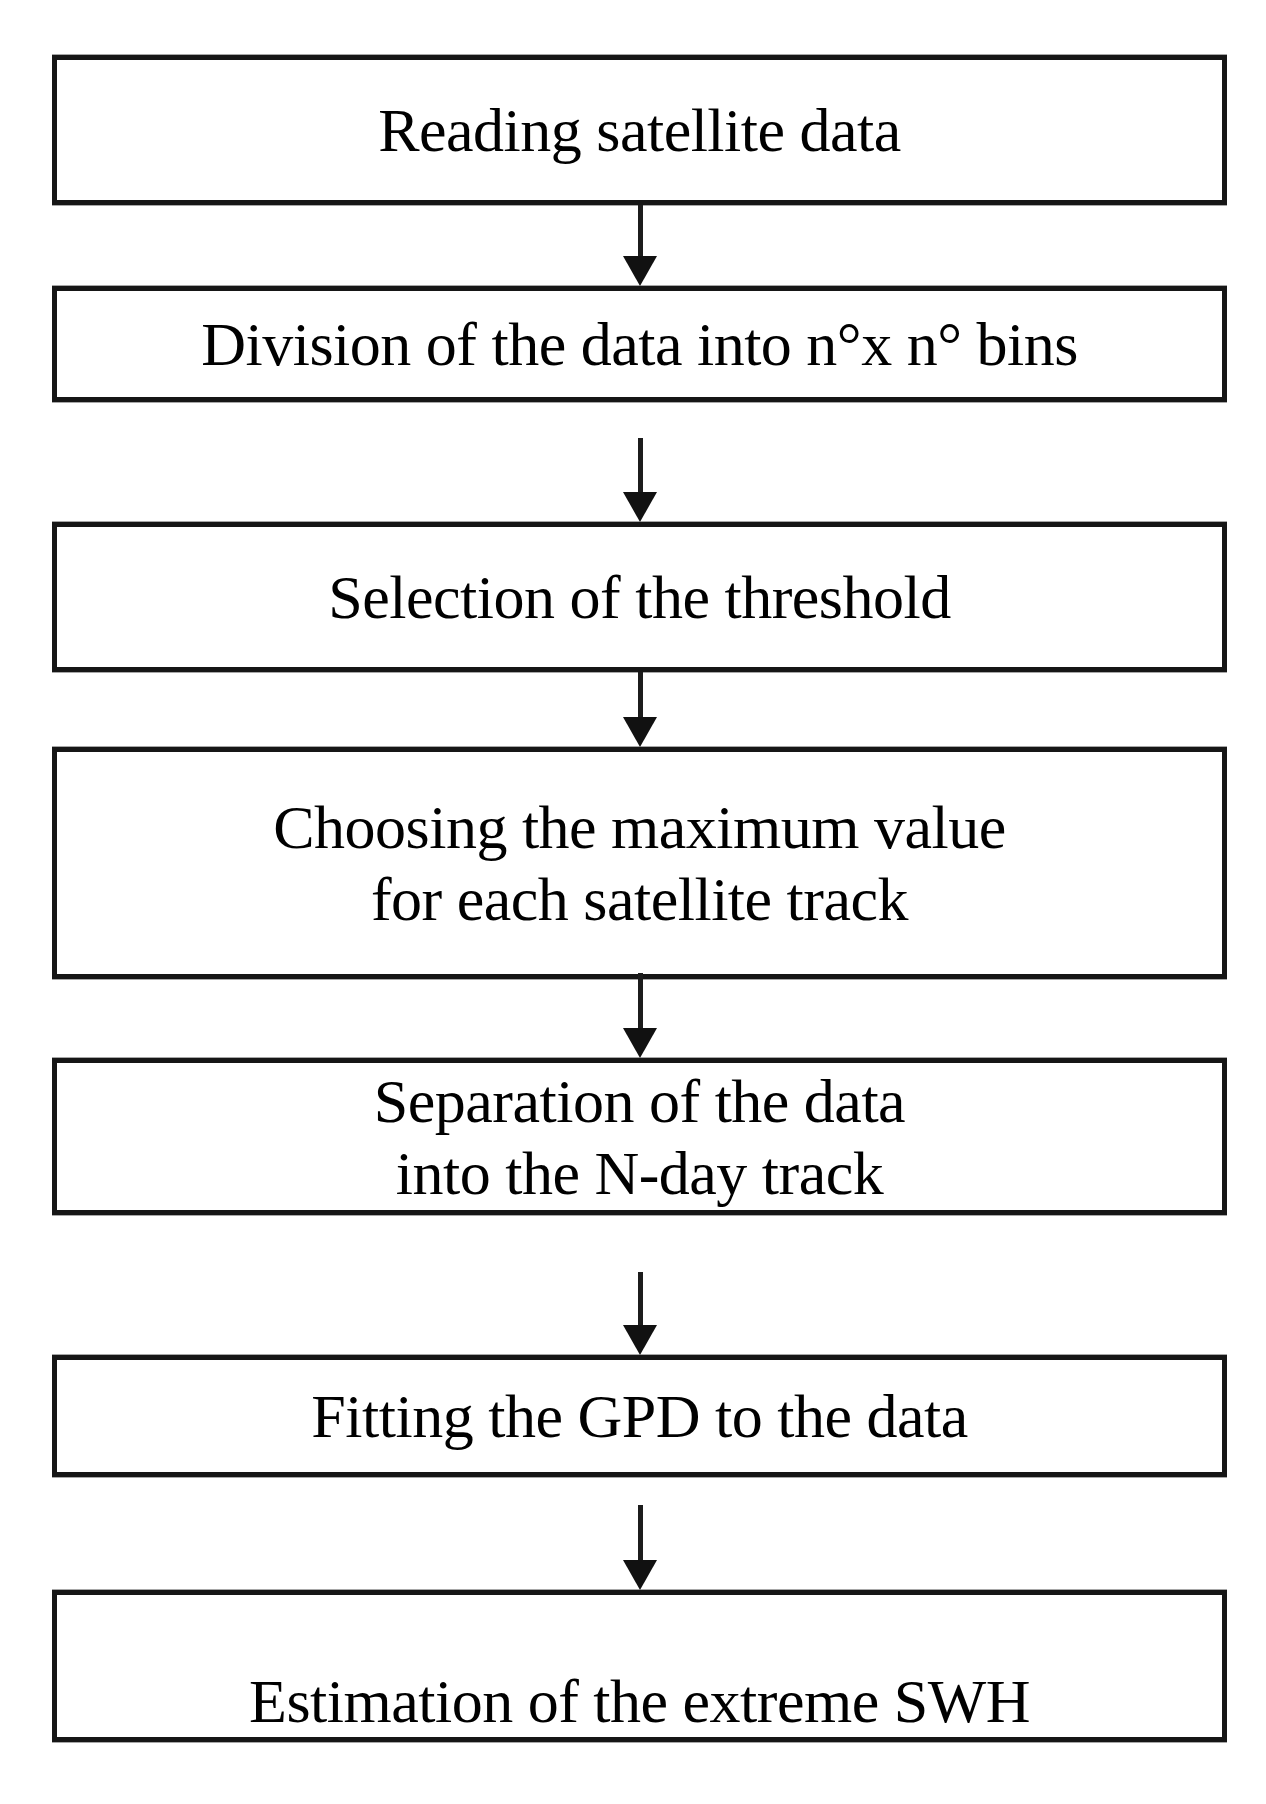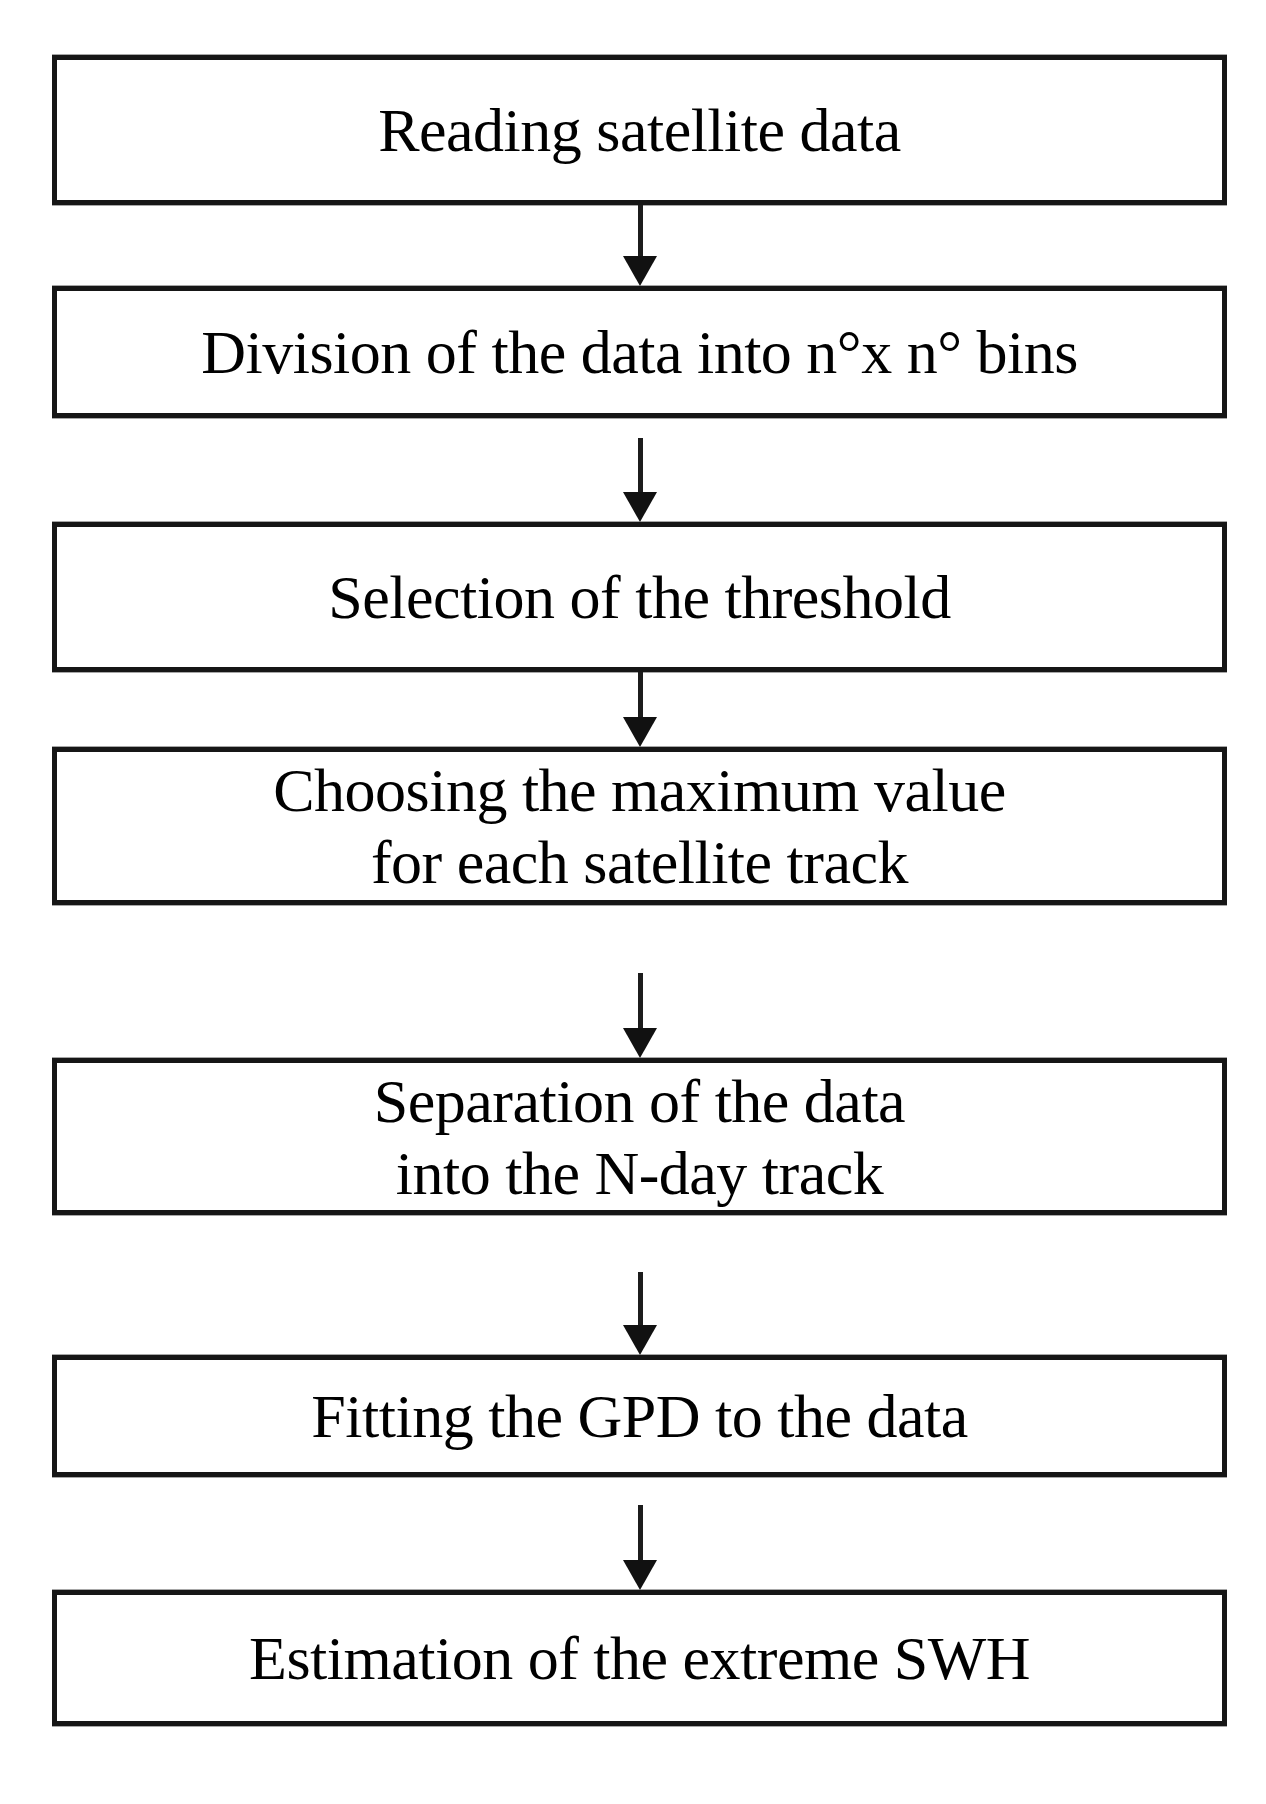"Division of the data into" div.flow-box { height: 132px -> 116px }
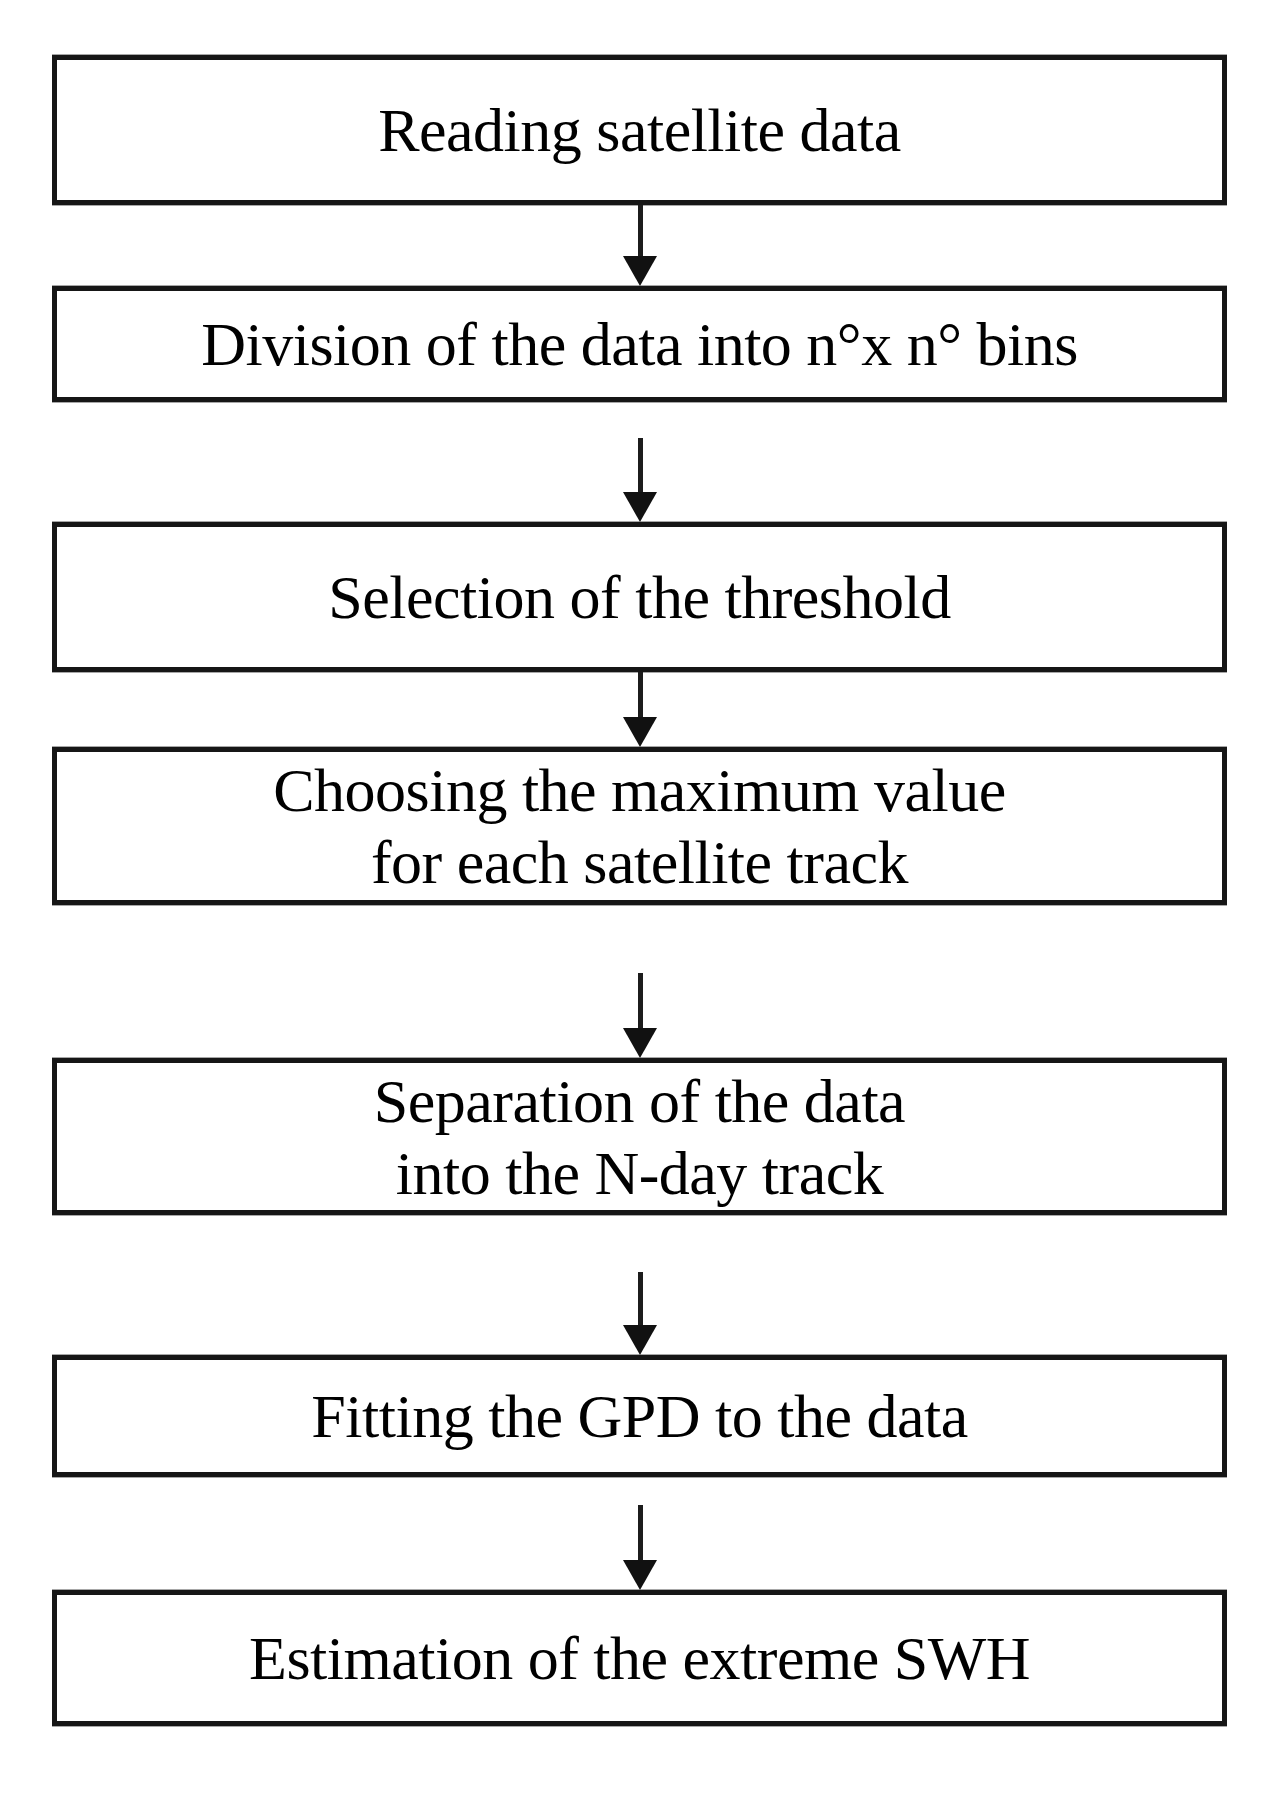"Choosing the maximum value" div.flow-box { height: 158px -> 232px }
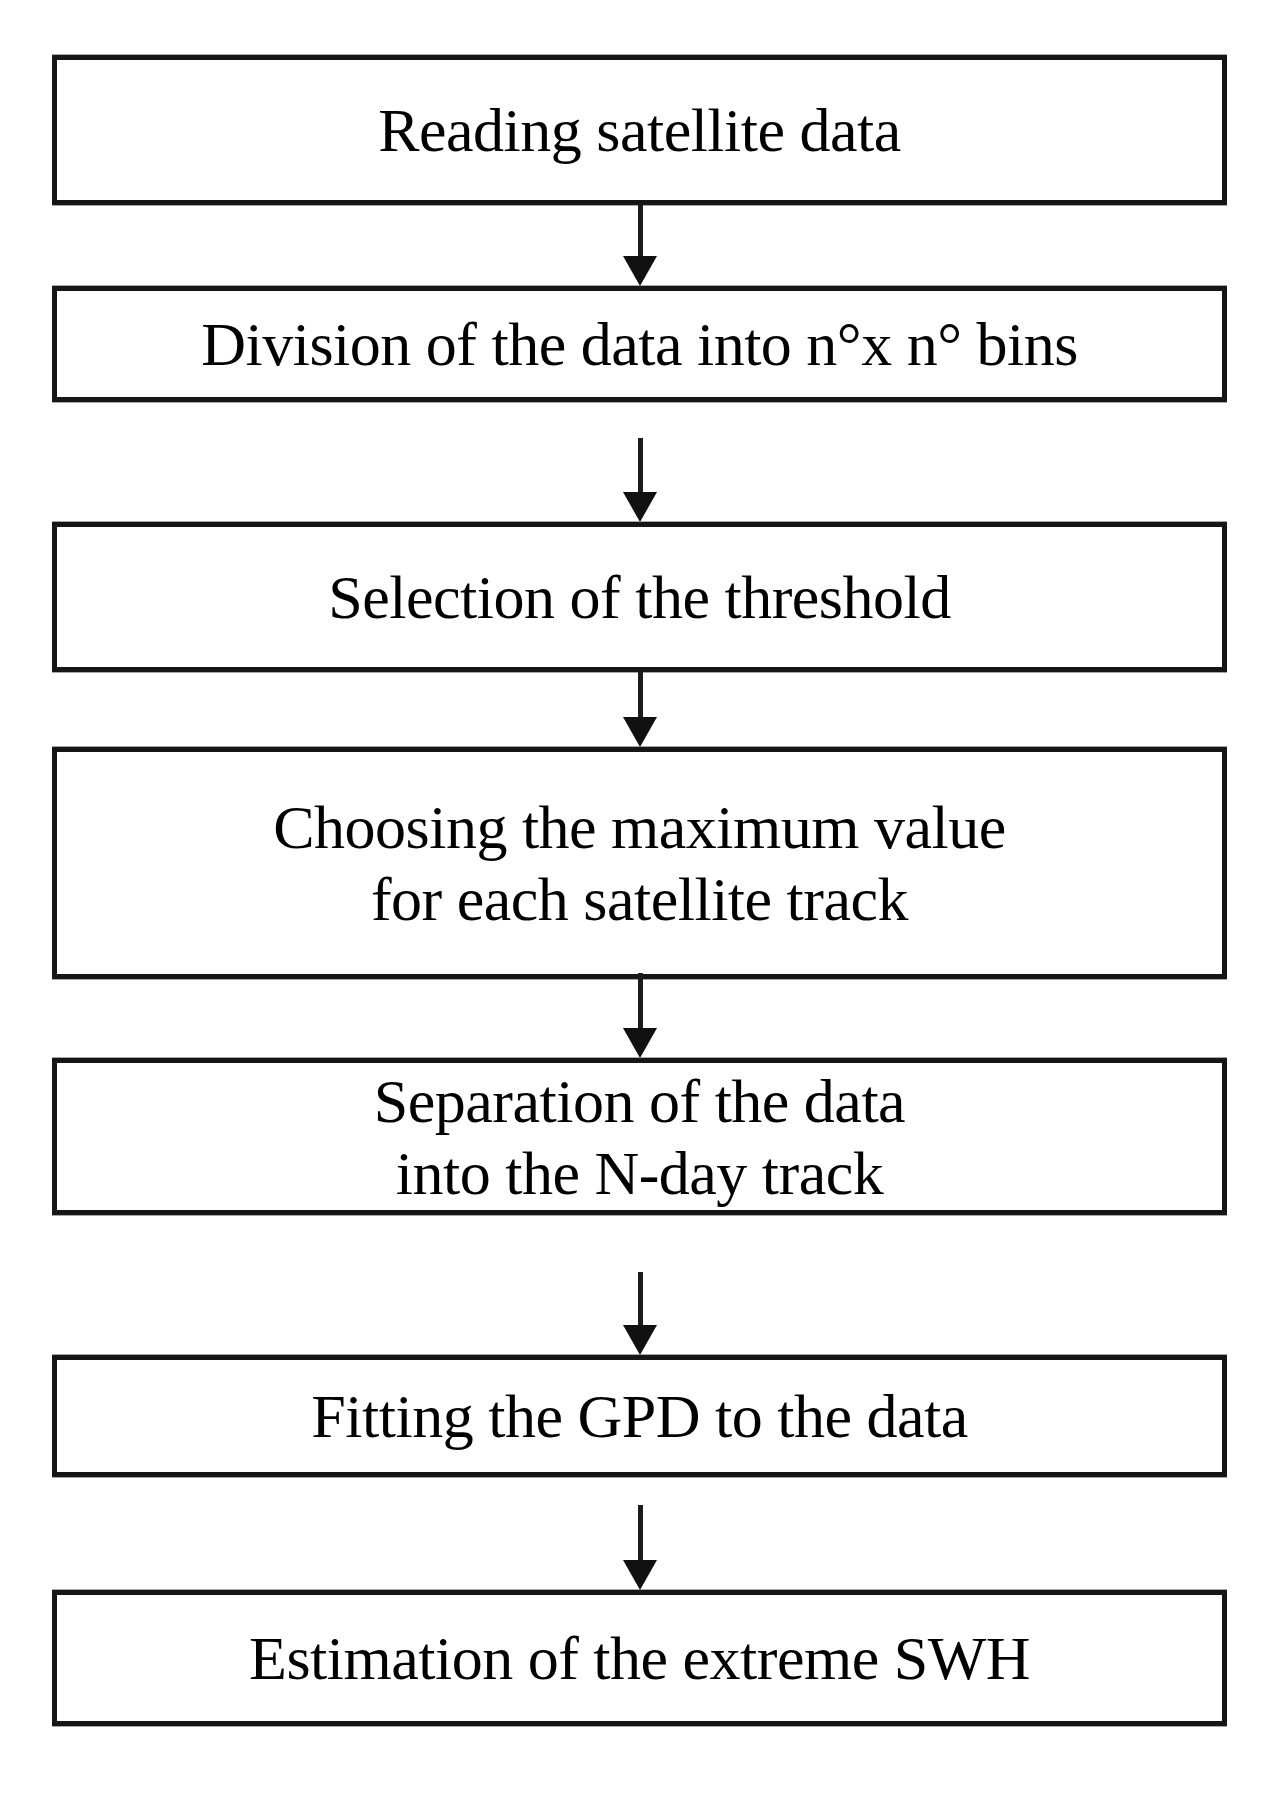"Estimation of the extreme SWH" div.flow-box { height: 136px -> 152px; justify-content: none -> flex-end }
